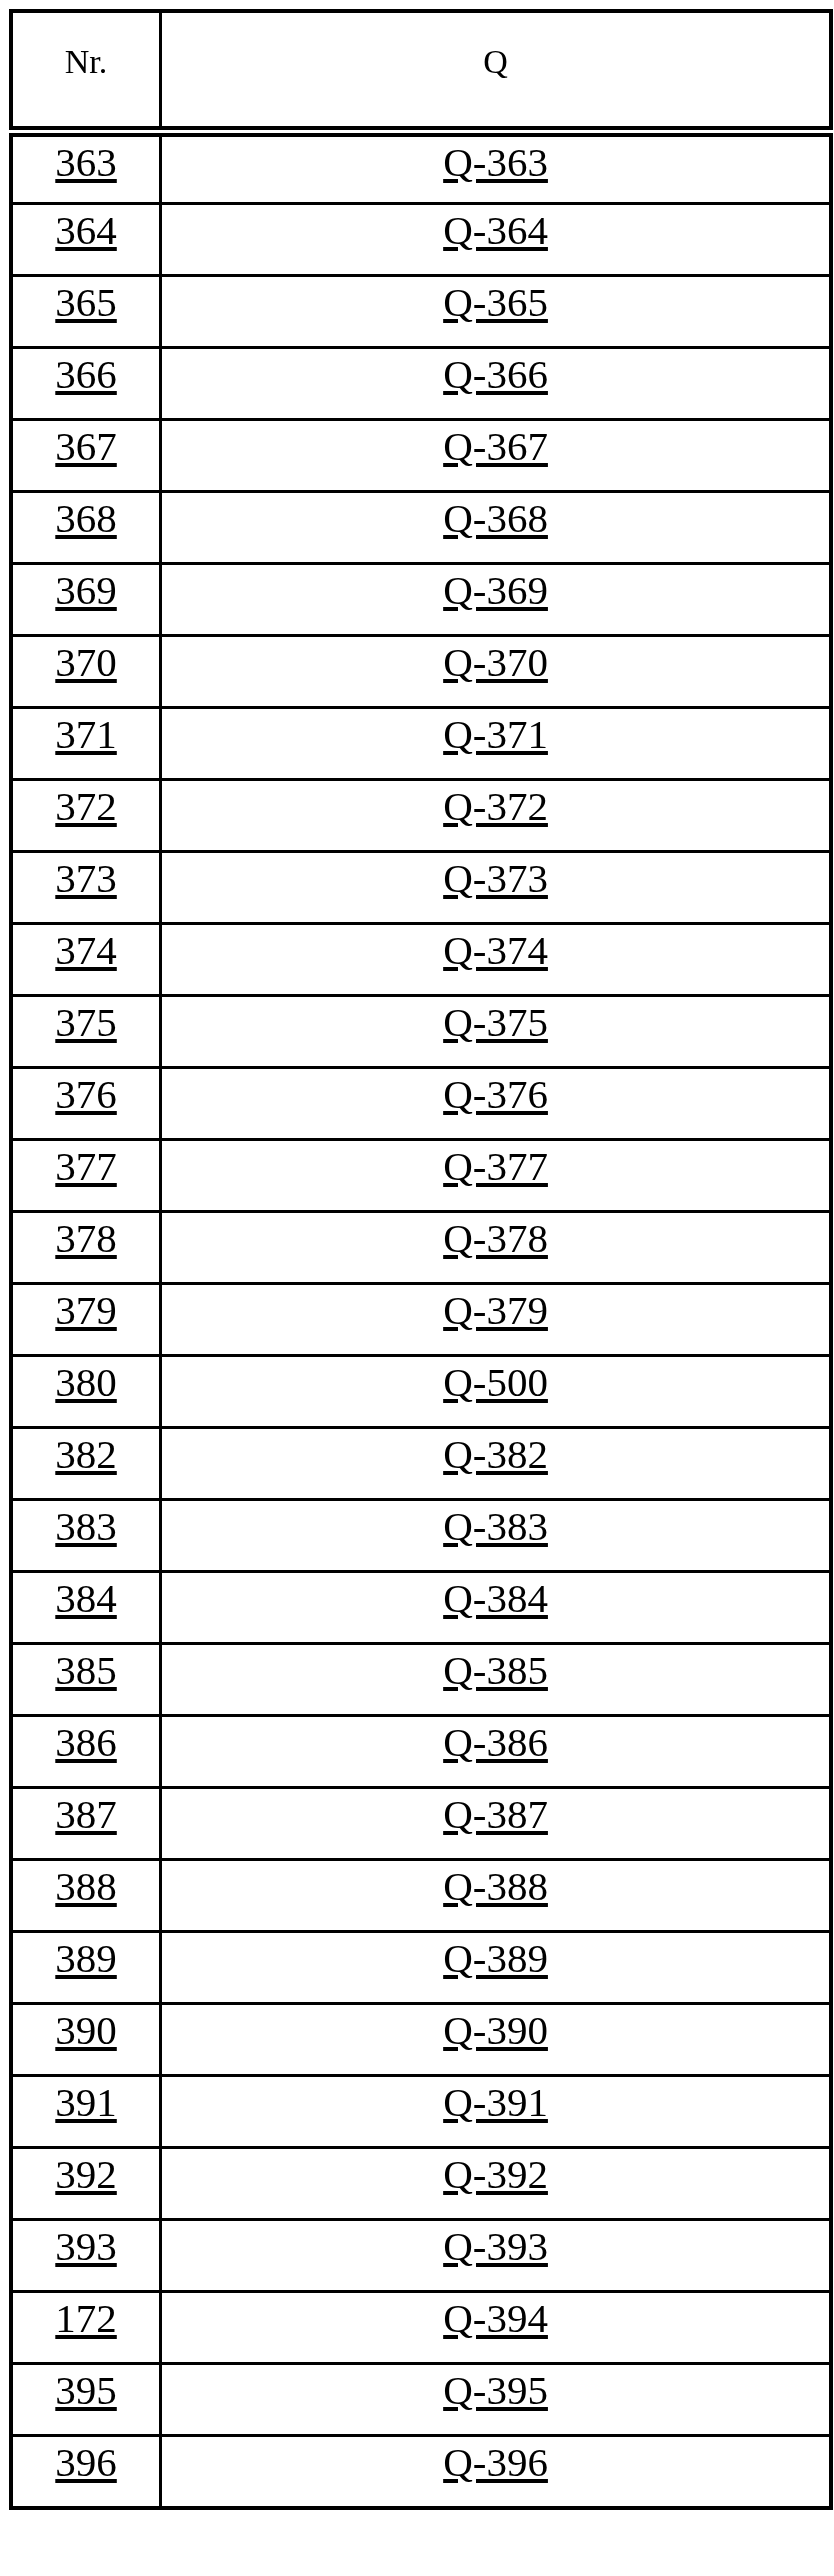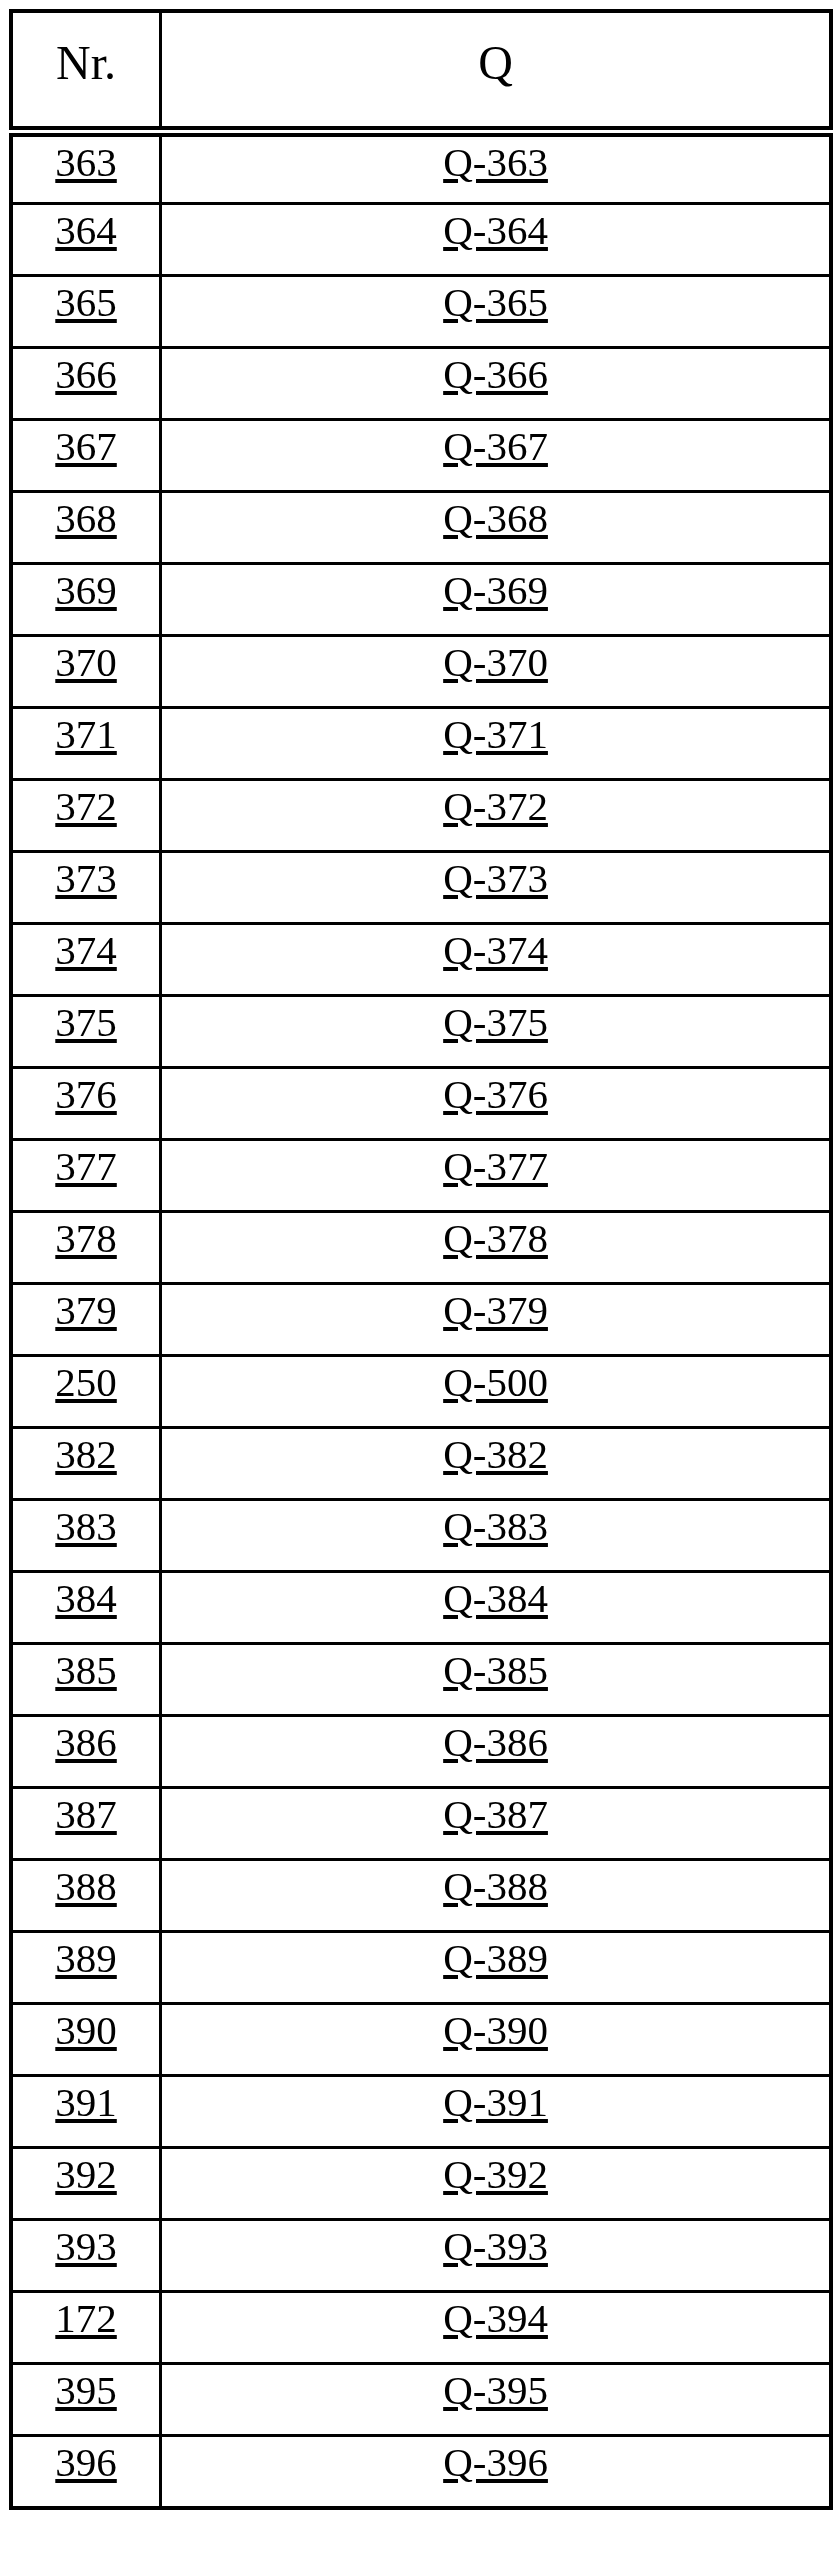"Nr." thead th { font-size: 48px -> 34px }
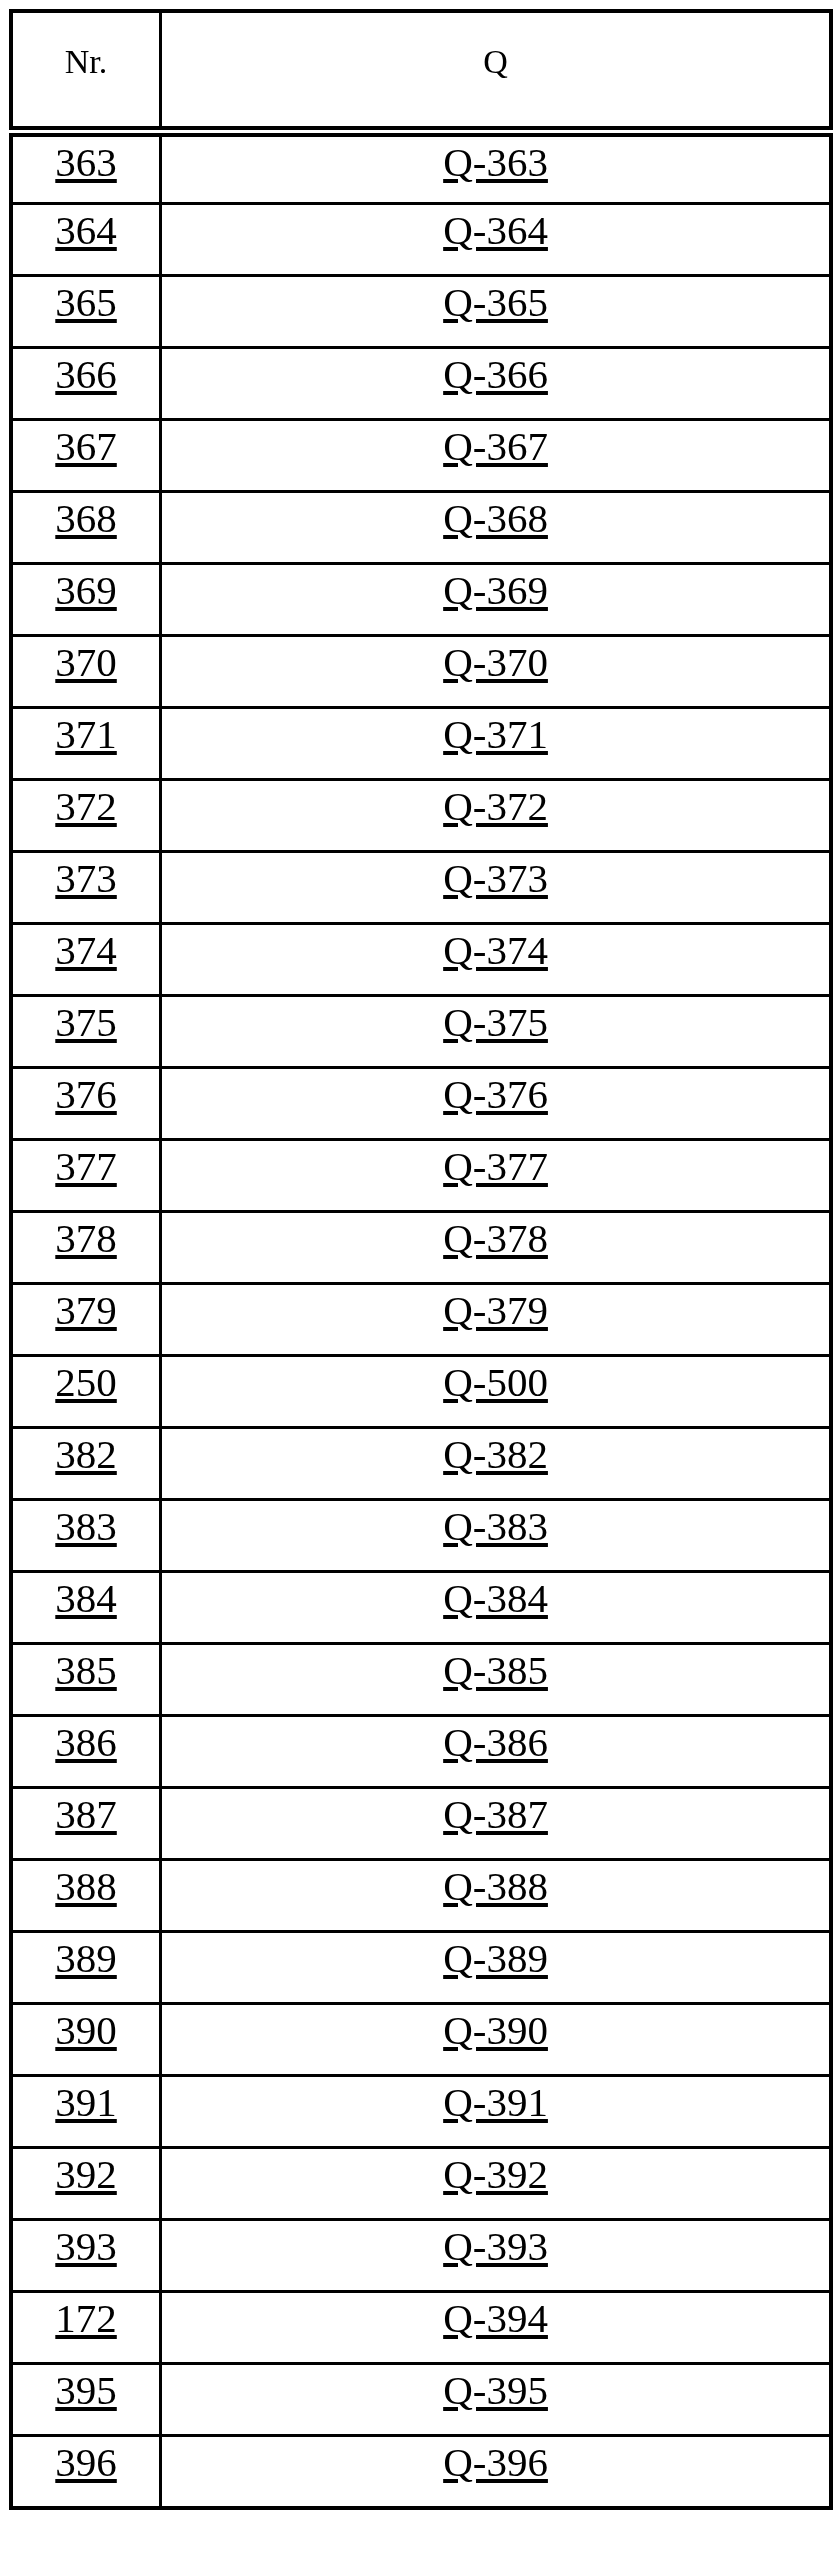"250" td { text: 250 -> 380 }
